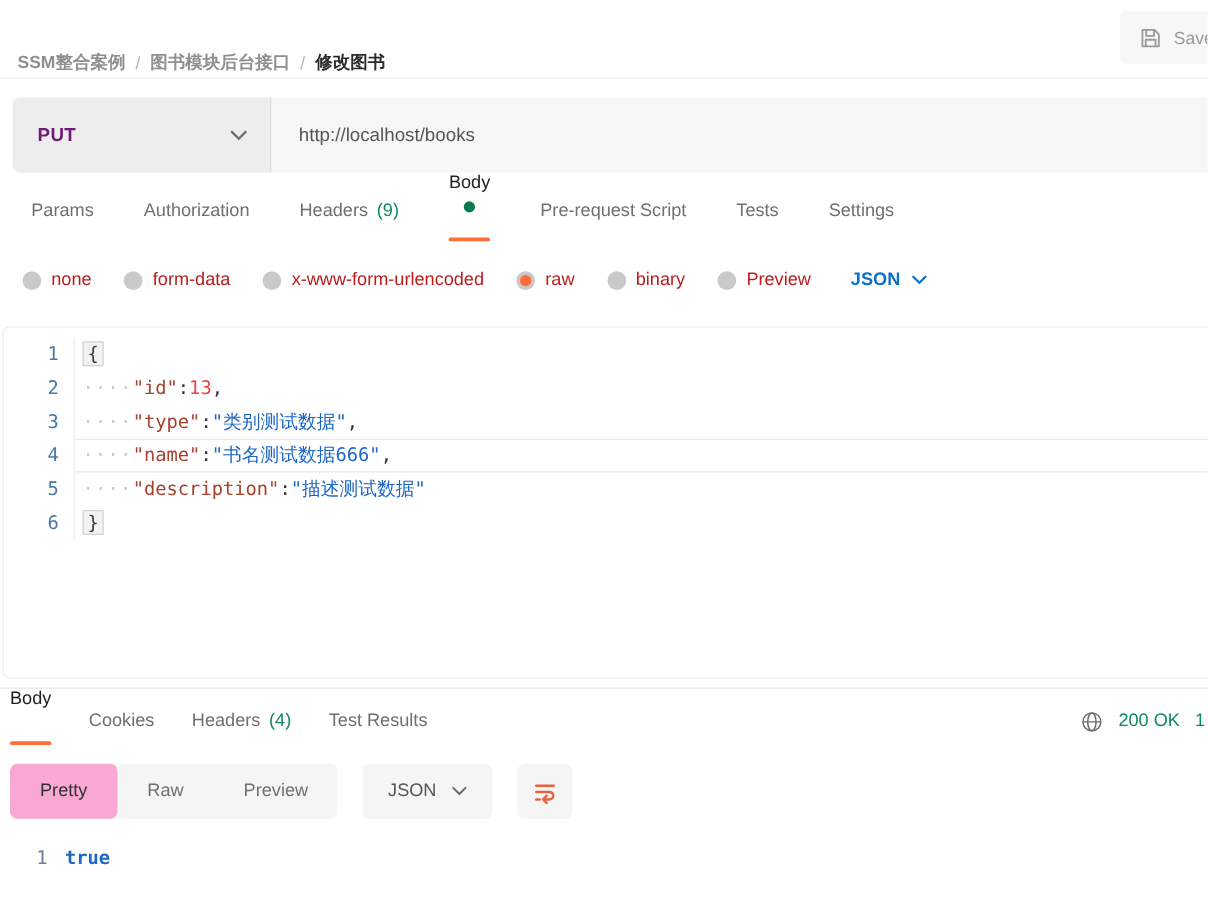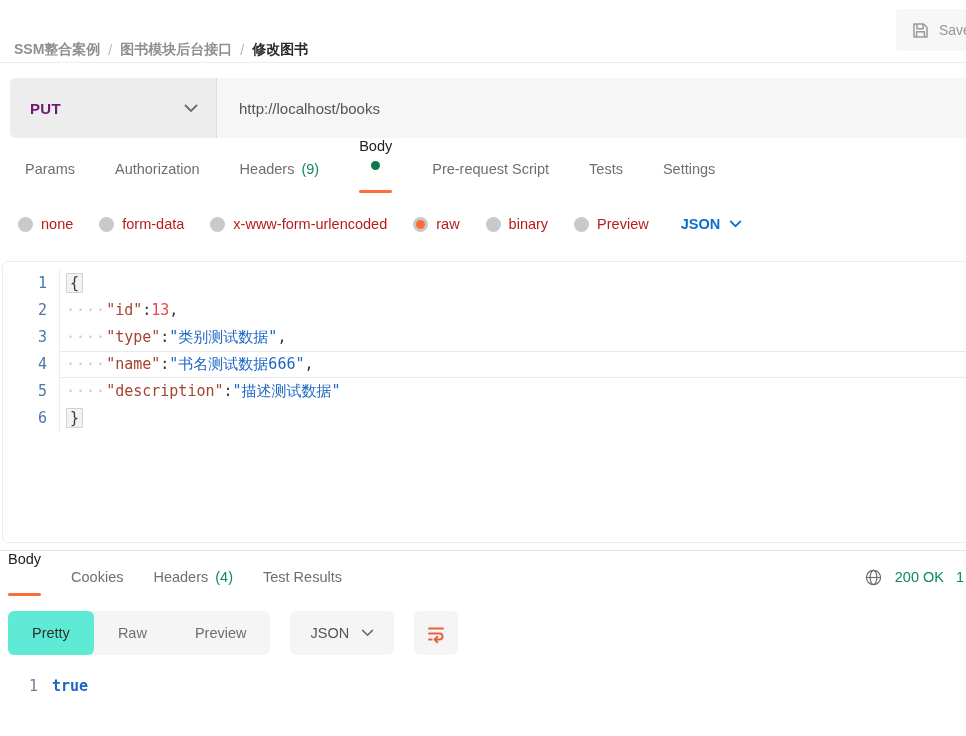"Pretty" .seg.active { background: #5eead4 -> #f9a8d4 }
